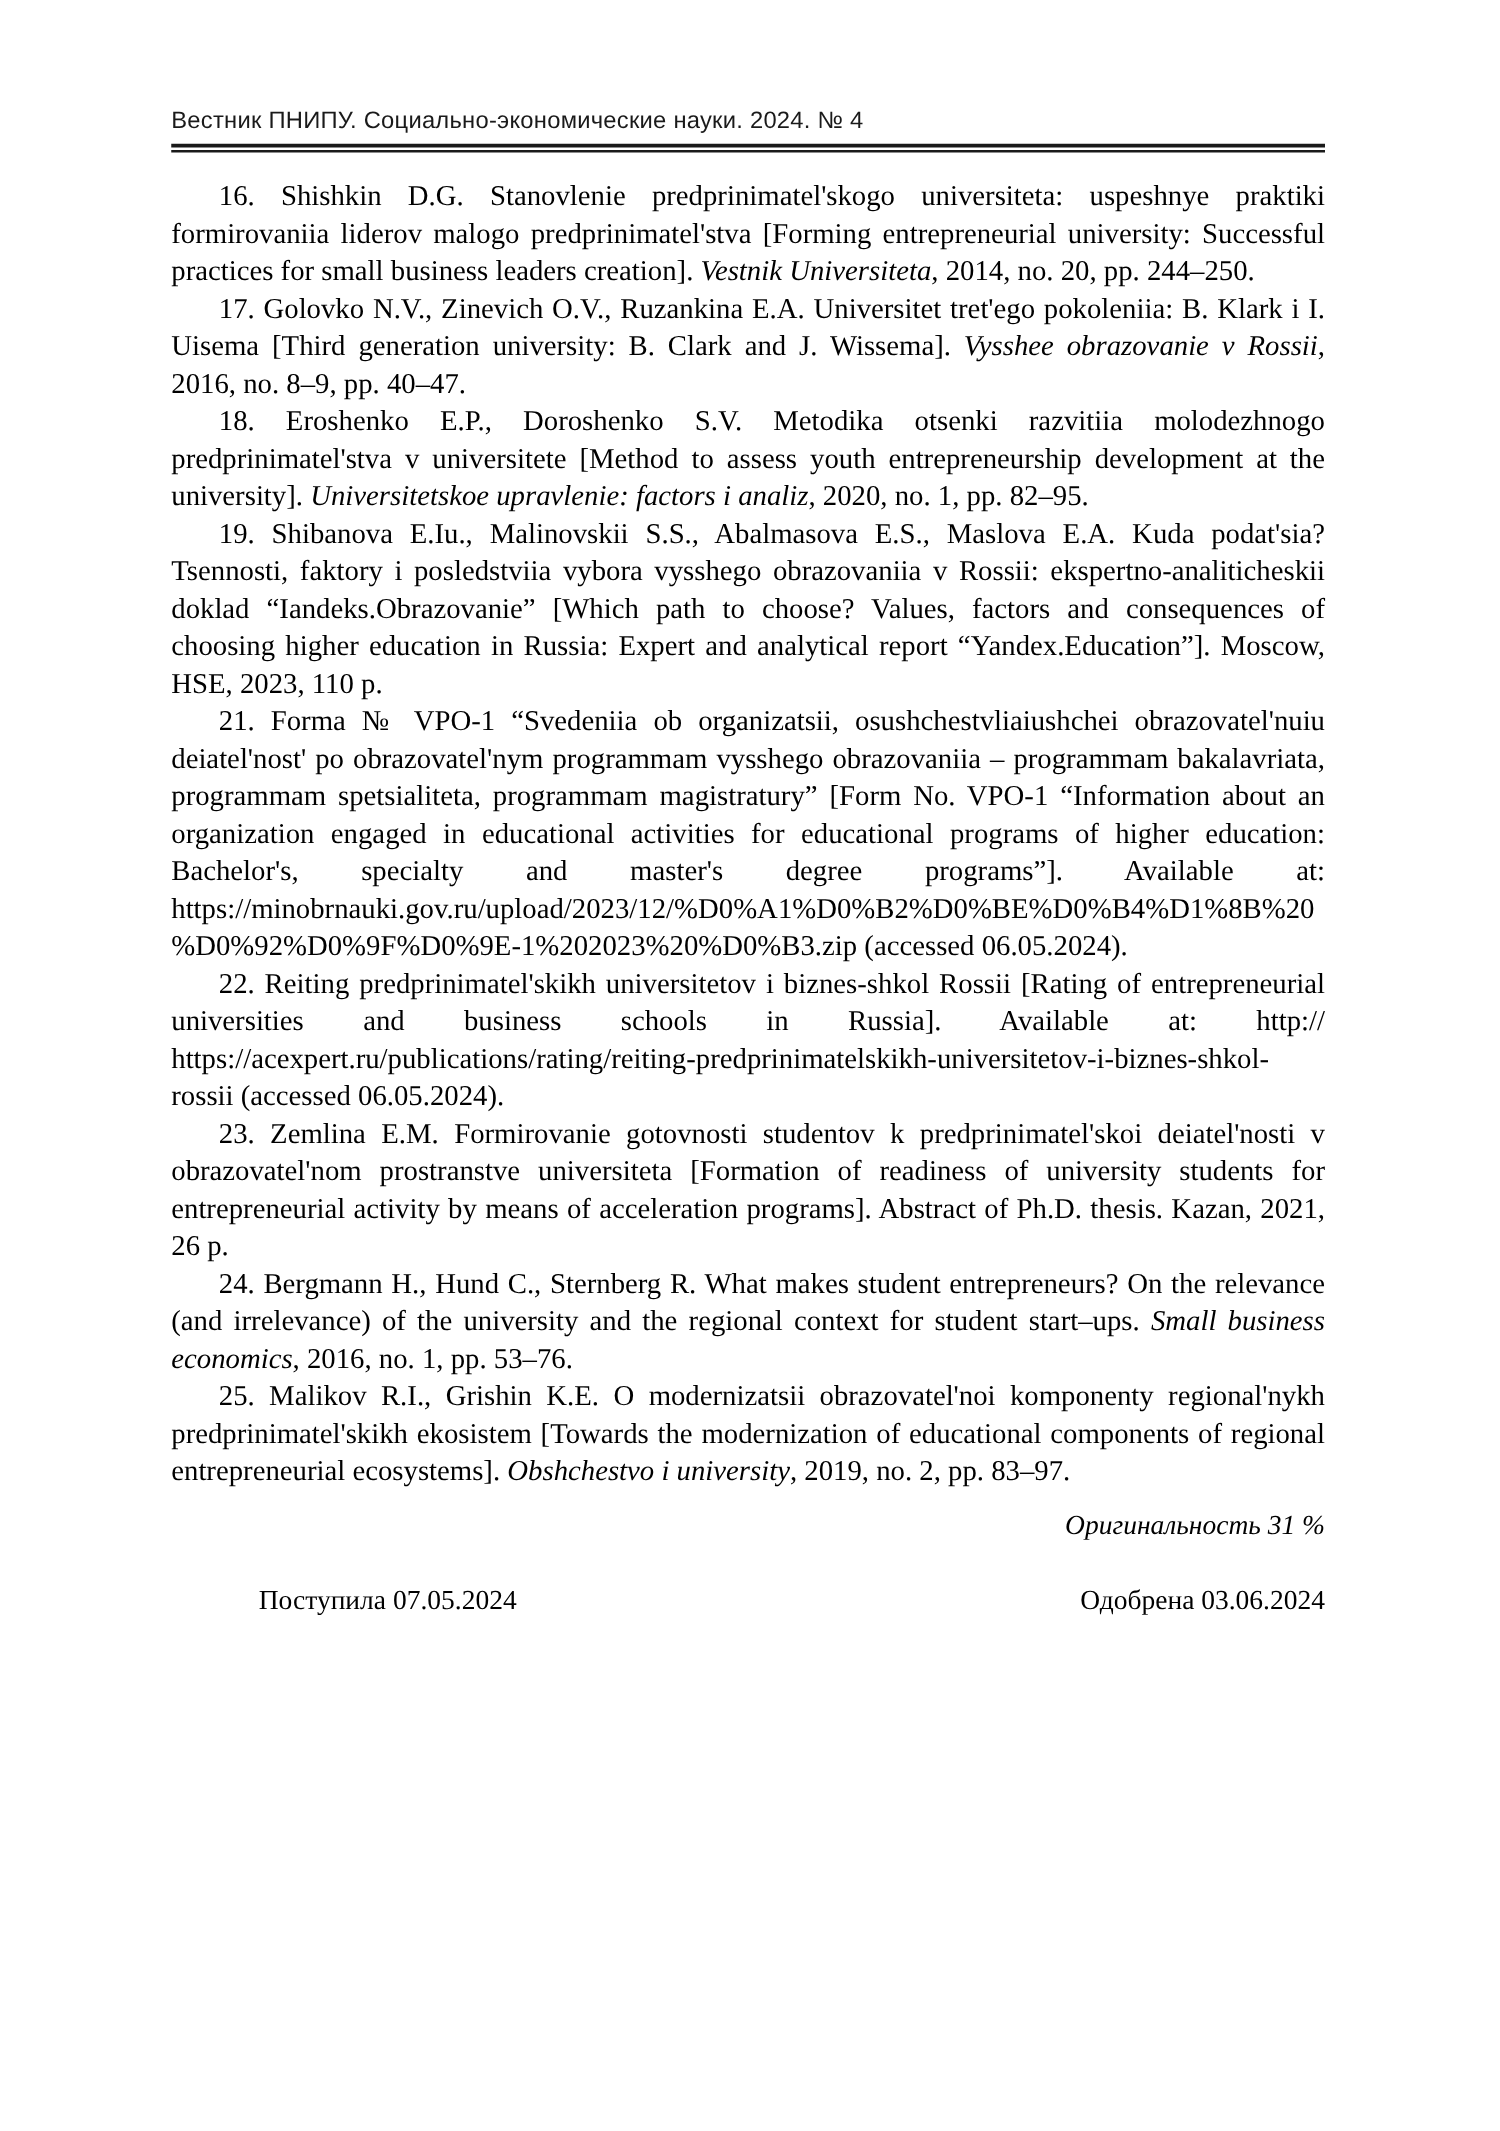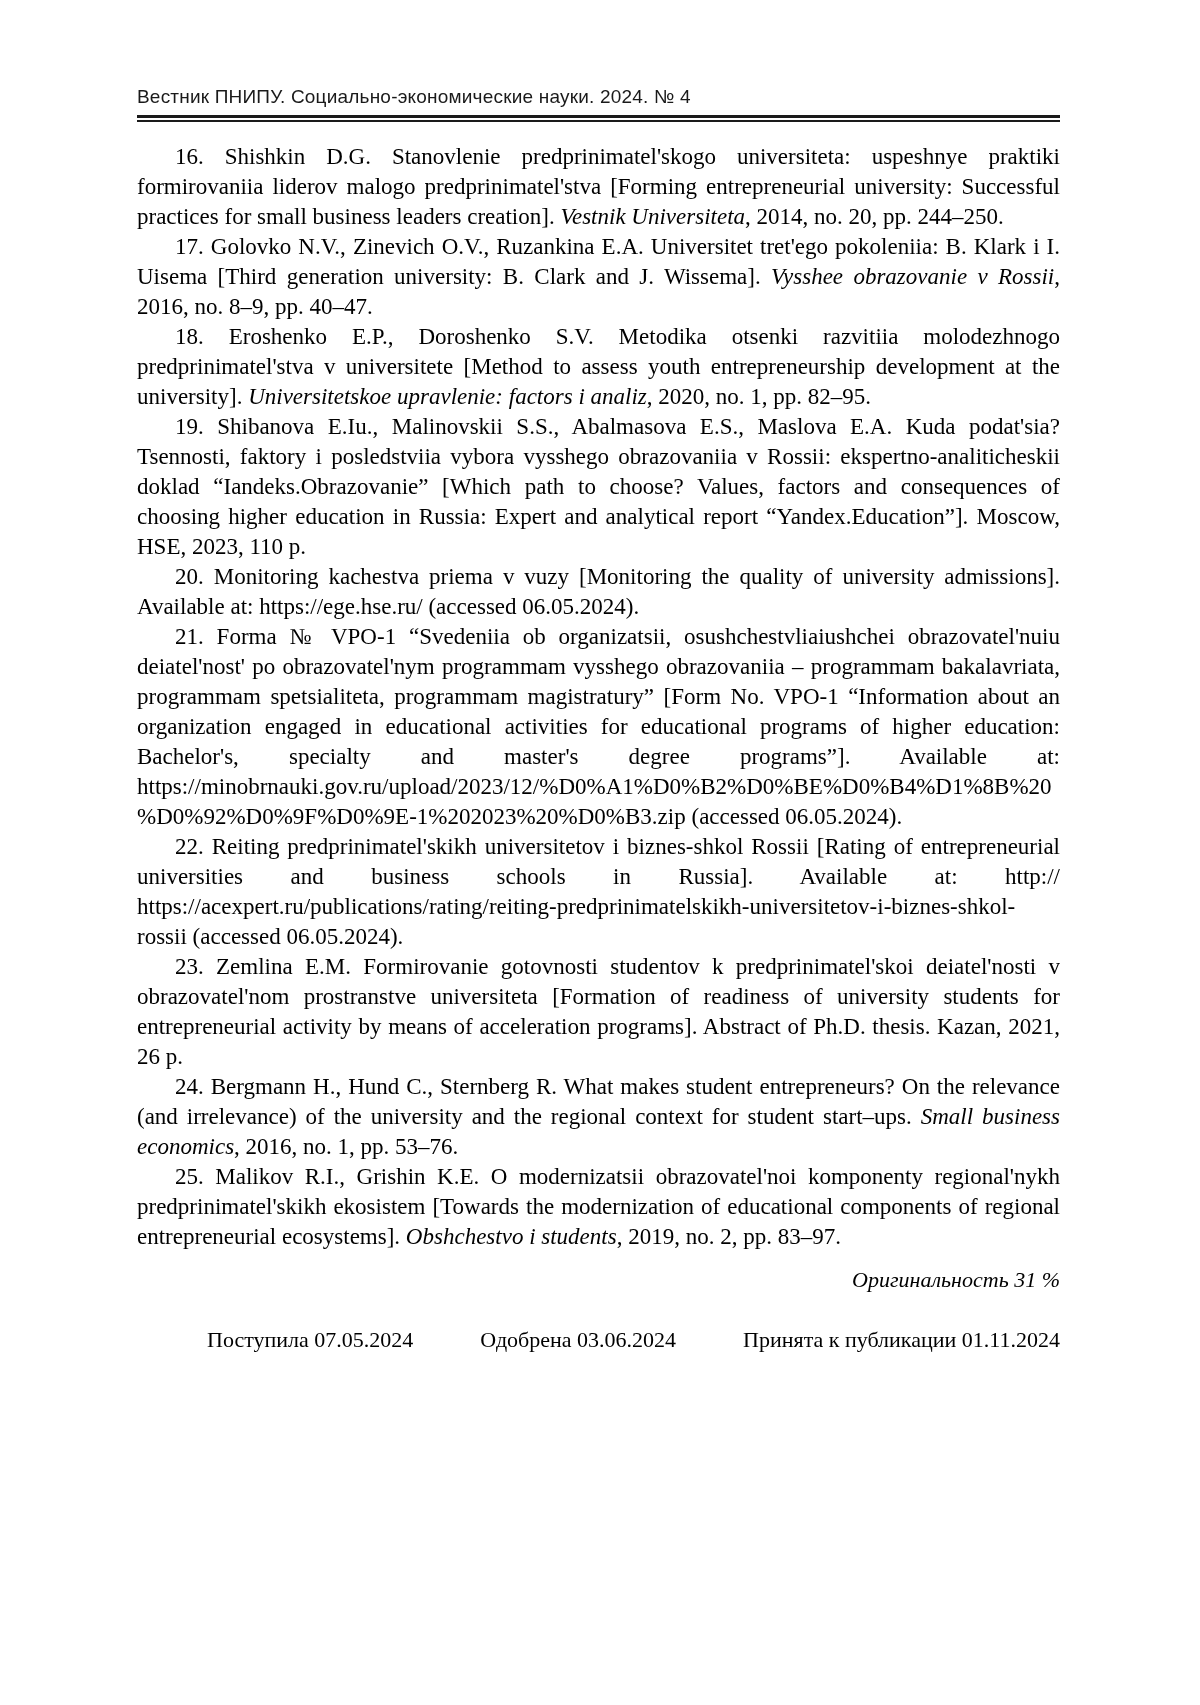"20. Monitoring kachestva priema v" p.ref { html: <p><span>20. Monitoring kachestva priema v vuzy [Monitoring the quality of university admissions]. Available at: https://ege.hse.ru/ (accessed 06.05.2024).</span></p> -> none }
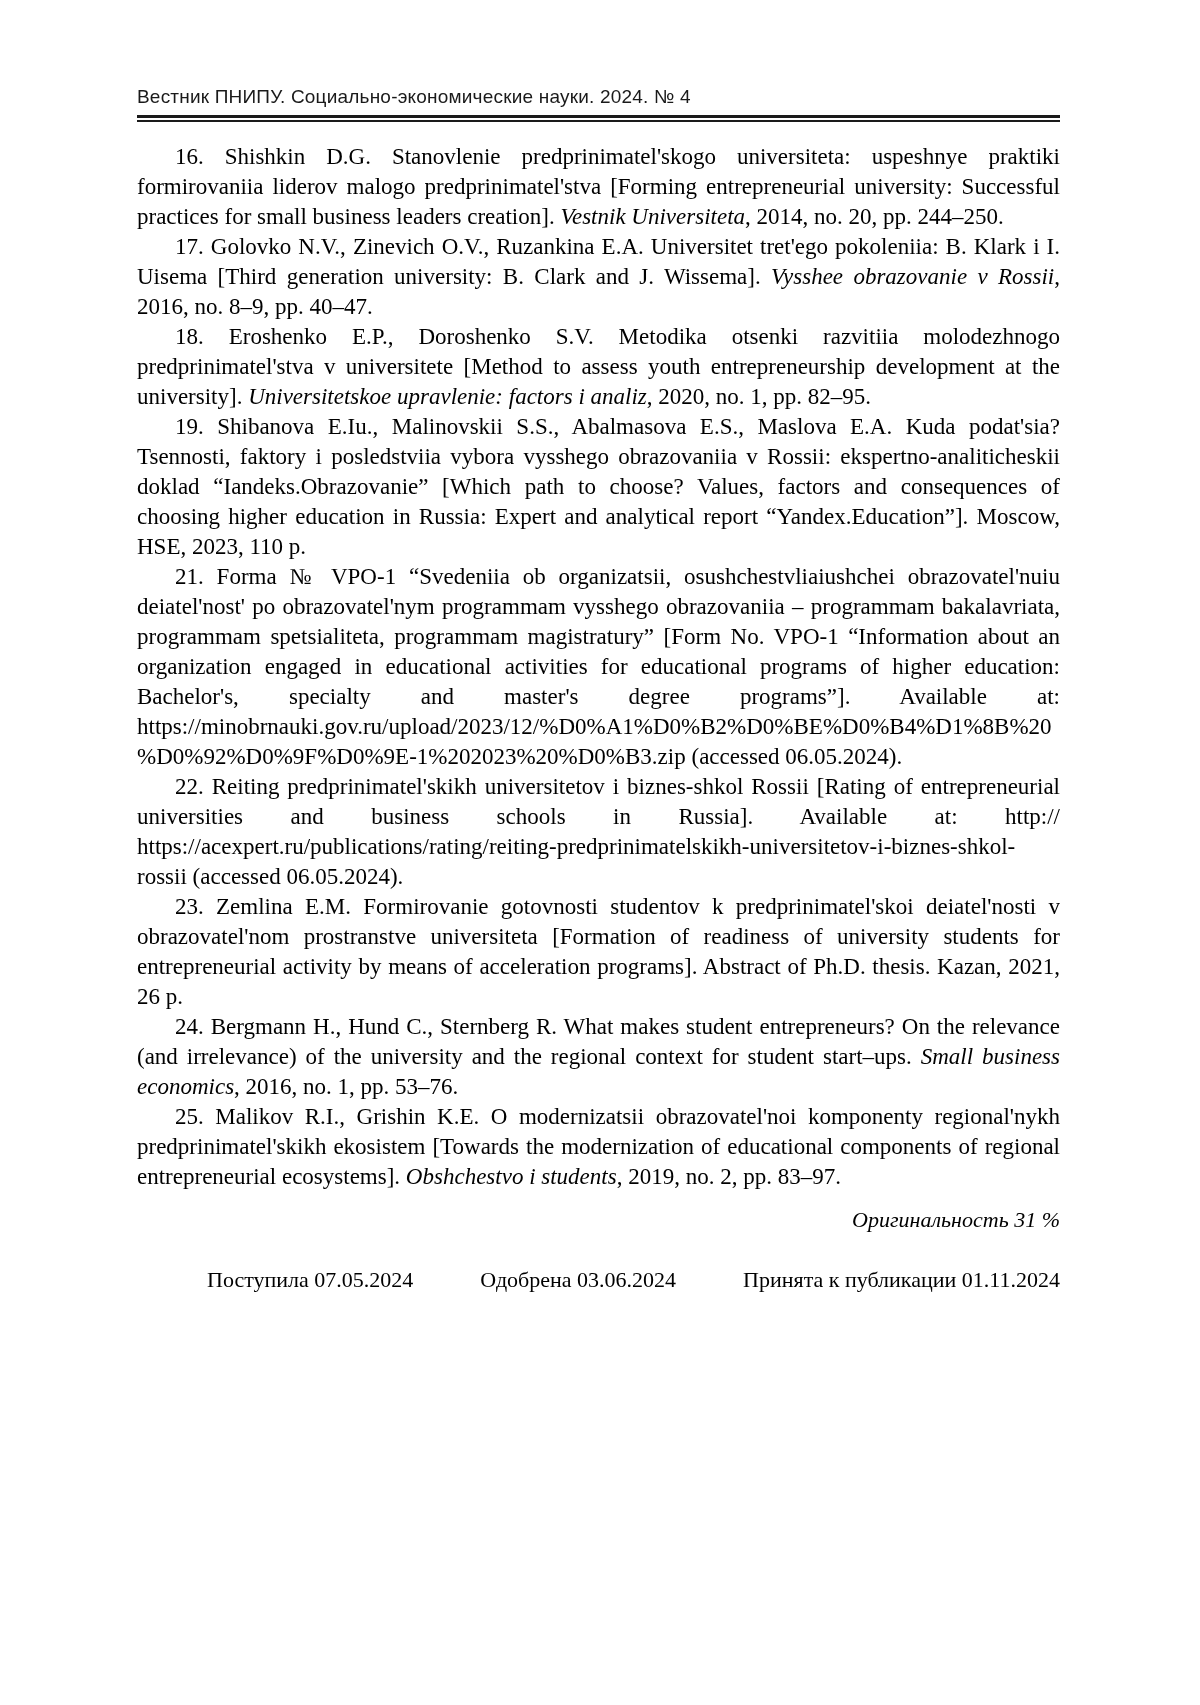"Obshchestvo i students" i { text: students -> university }
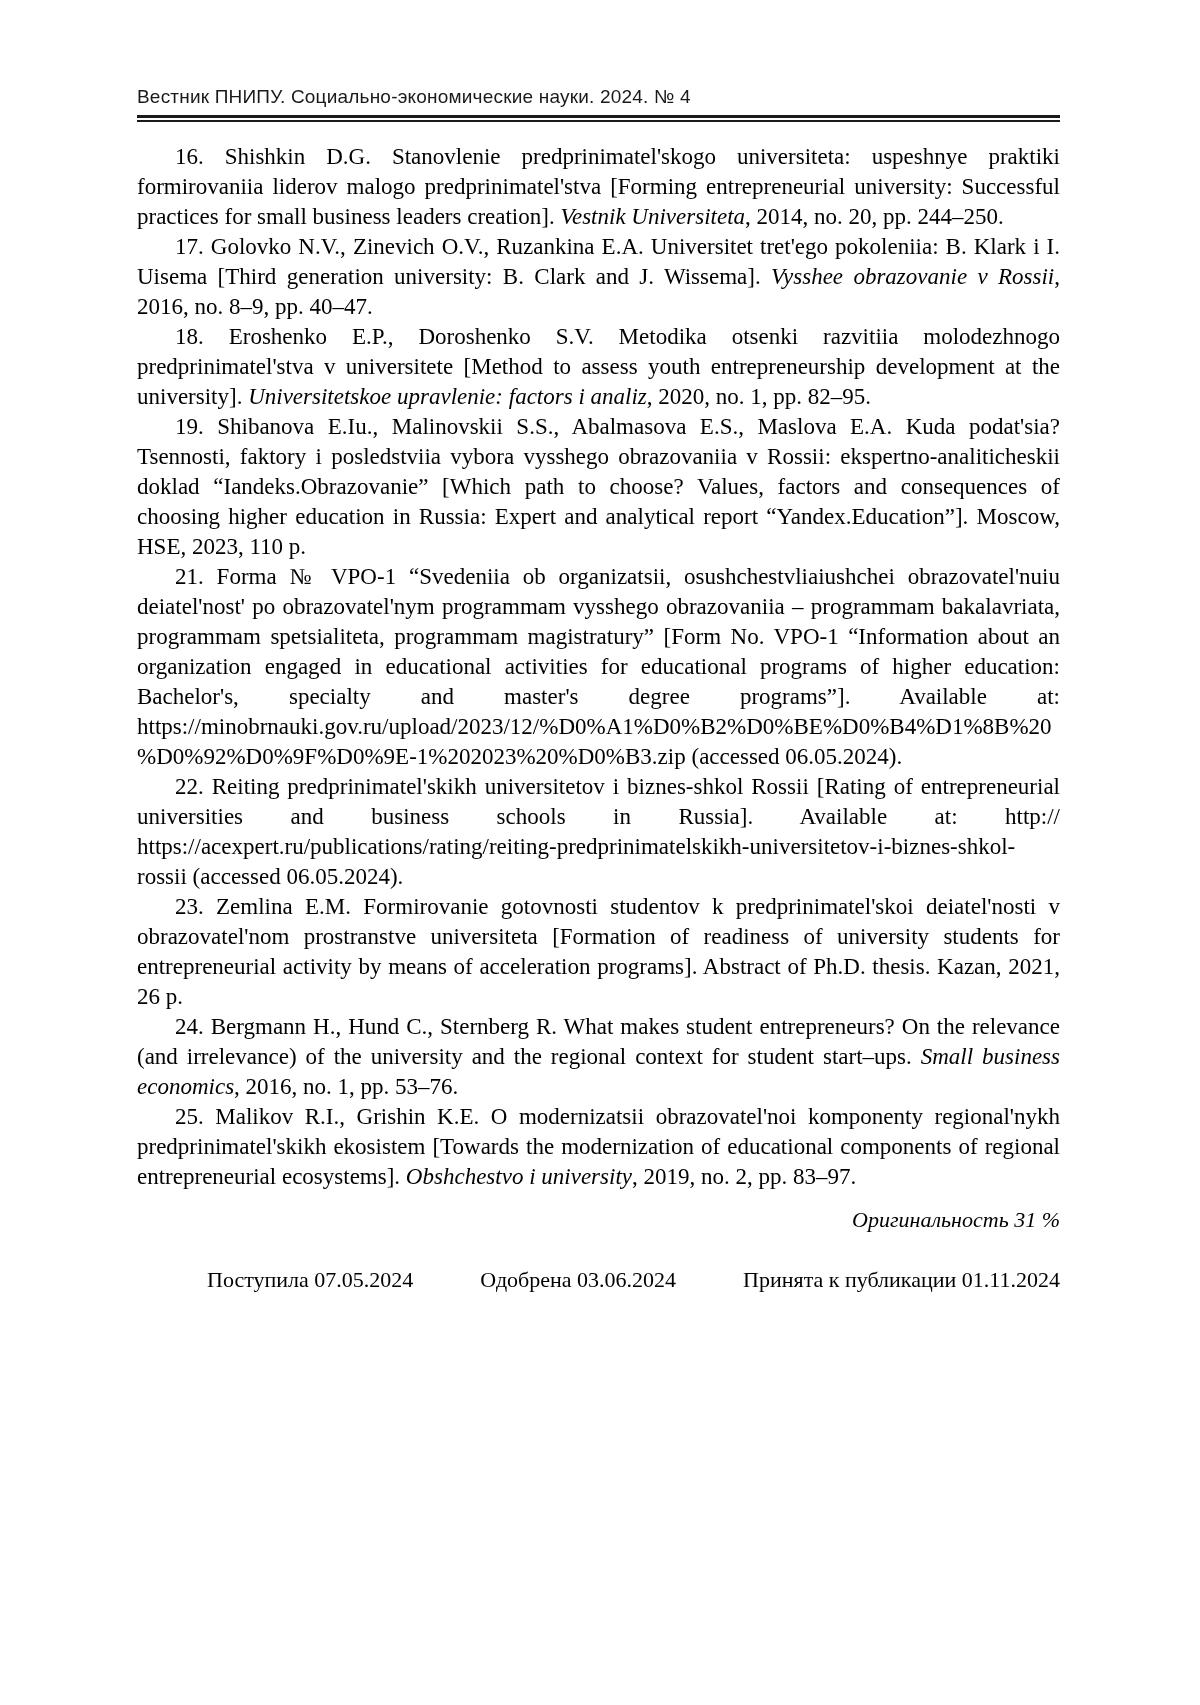"Принята к публикации 01.11.2024" span { html: <span>Принята к публикации 01.11.2024</span> -> none }
